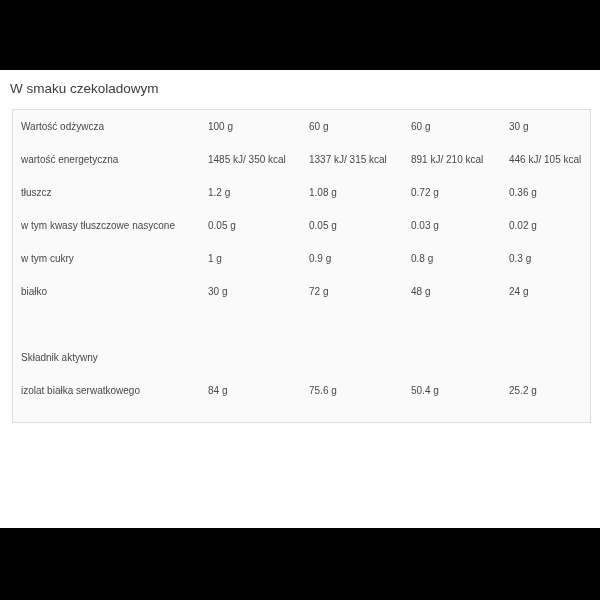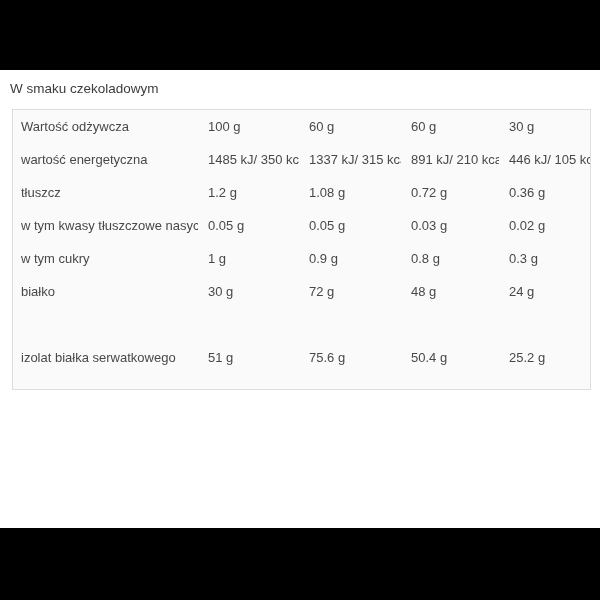"Wartość odżywcza" table.nutrition td { font-size: 13px -> 10px }
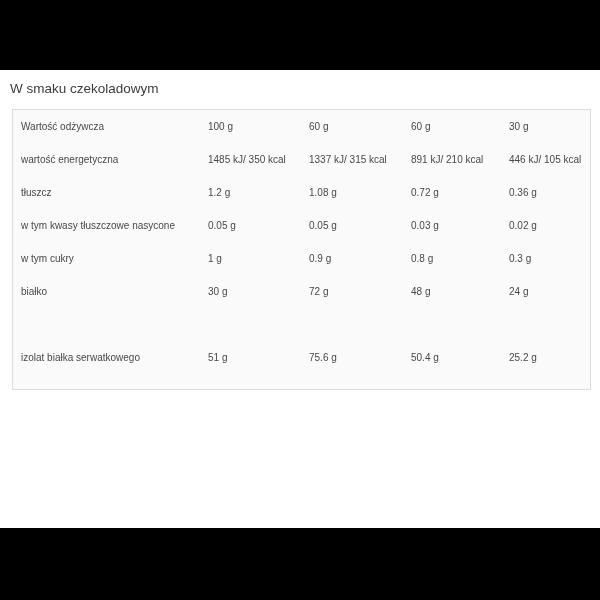"Składnik aktywny" tr { html: none -> <tr> <td>Składnik aktywny</td> <td></td> <td></td> <td></td> <td></td> </tr> }
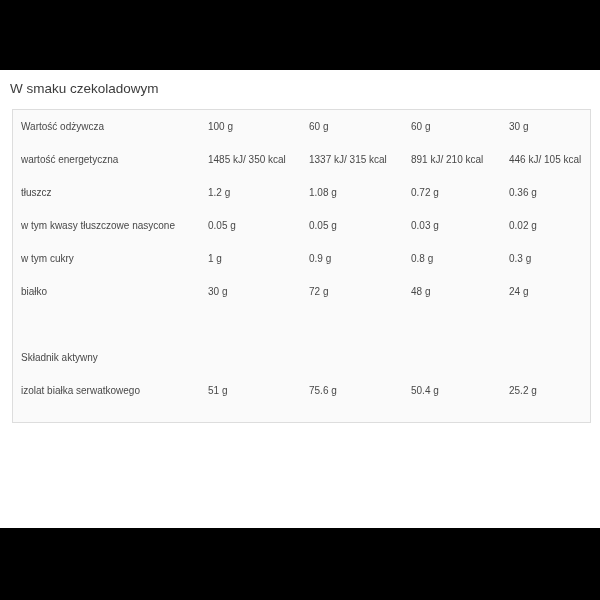"51 g" td { text: 51 -> 84 }
